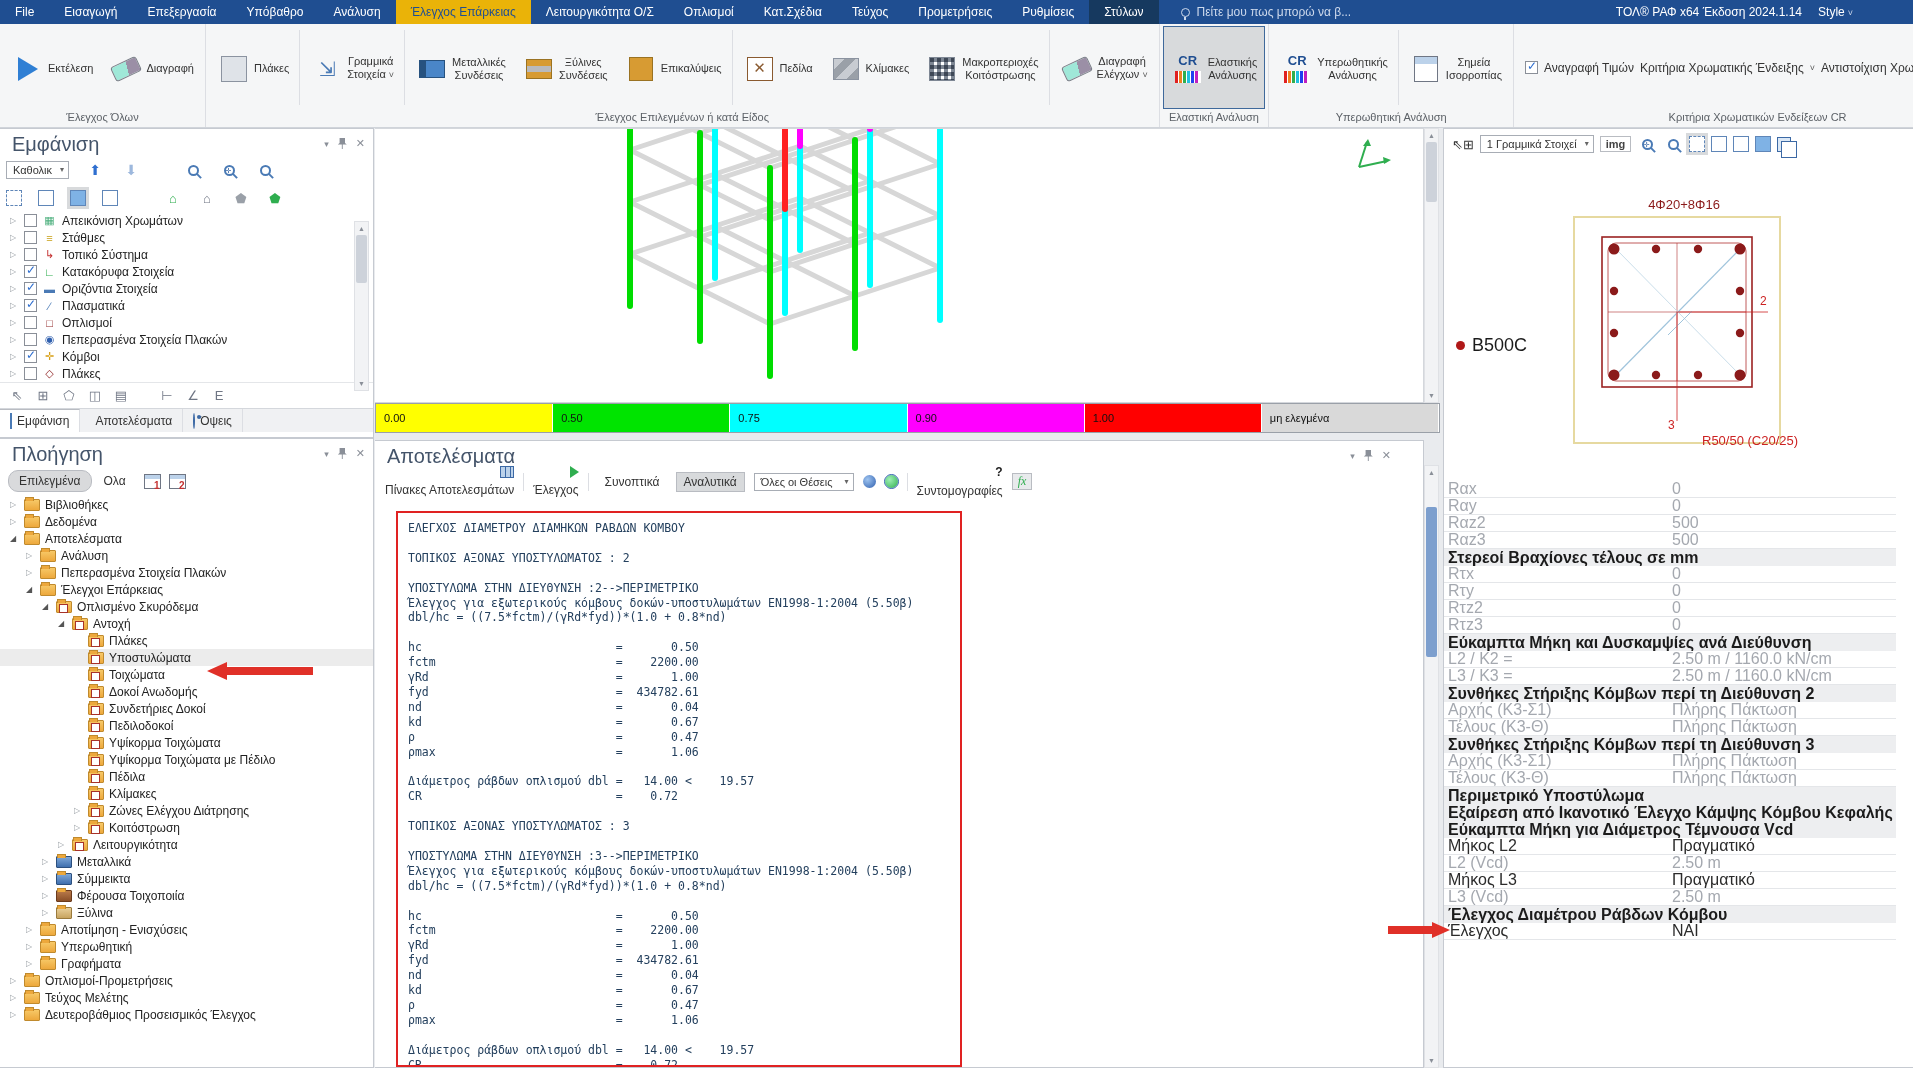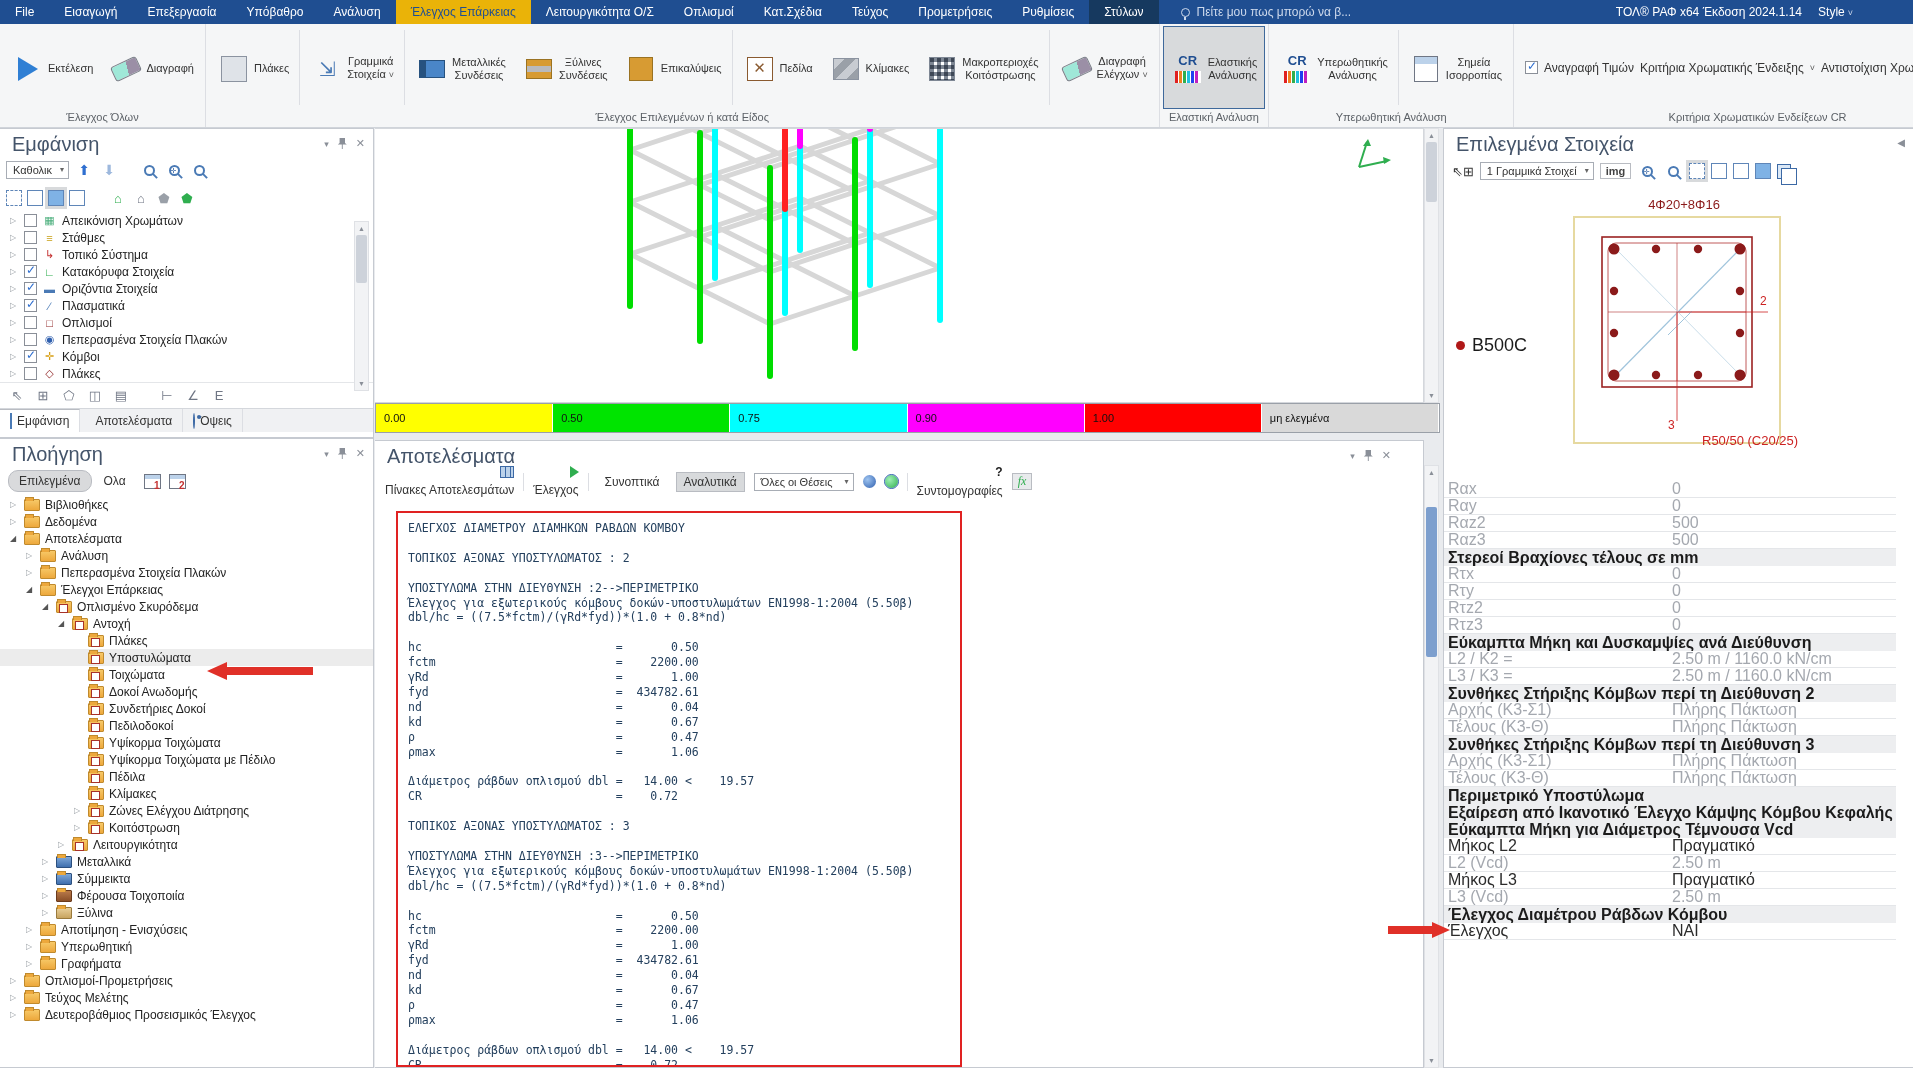"Επιλεγμένα Στοιχεία" div.ptitle { html: <div> <span>Επιλεγμένα Στοιχεία</span> <span> <span>◀</span> </span> </div> -> none }
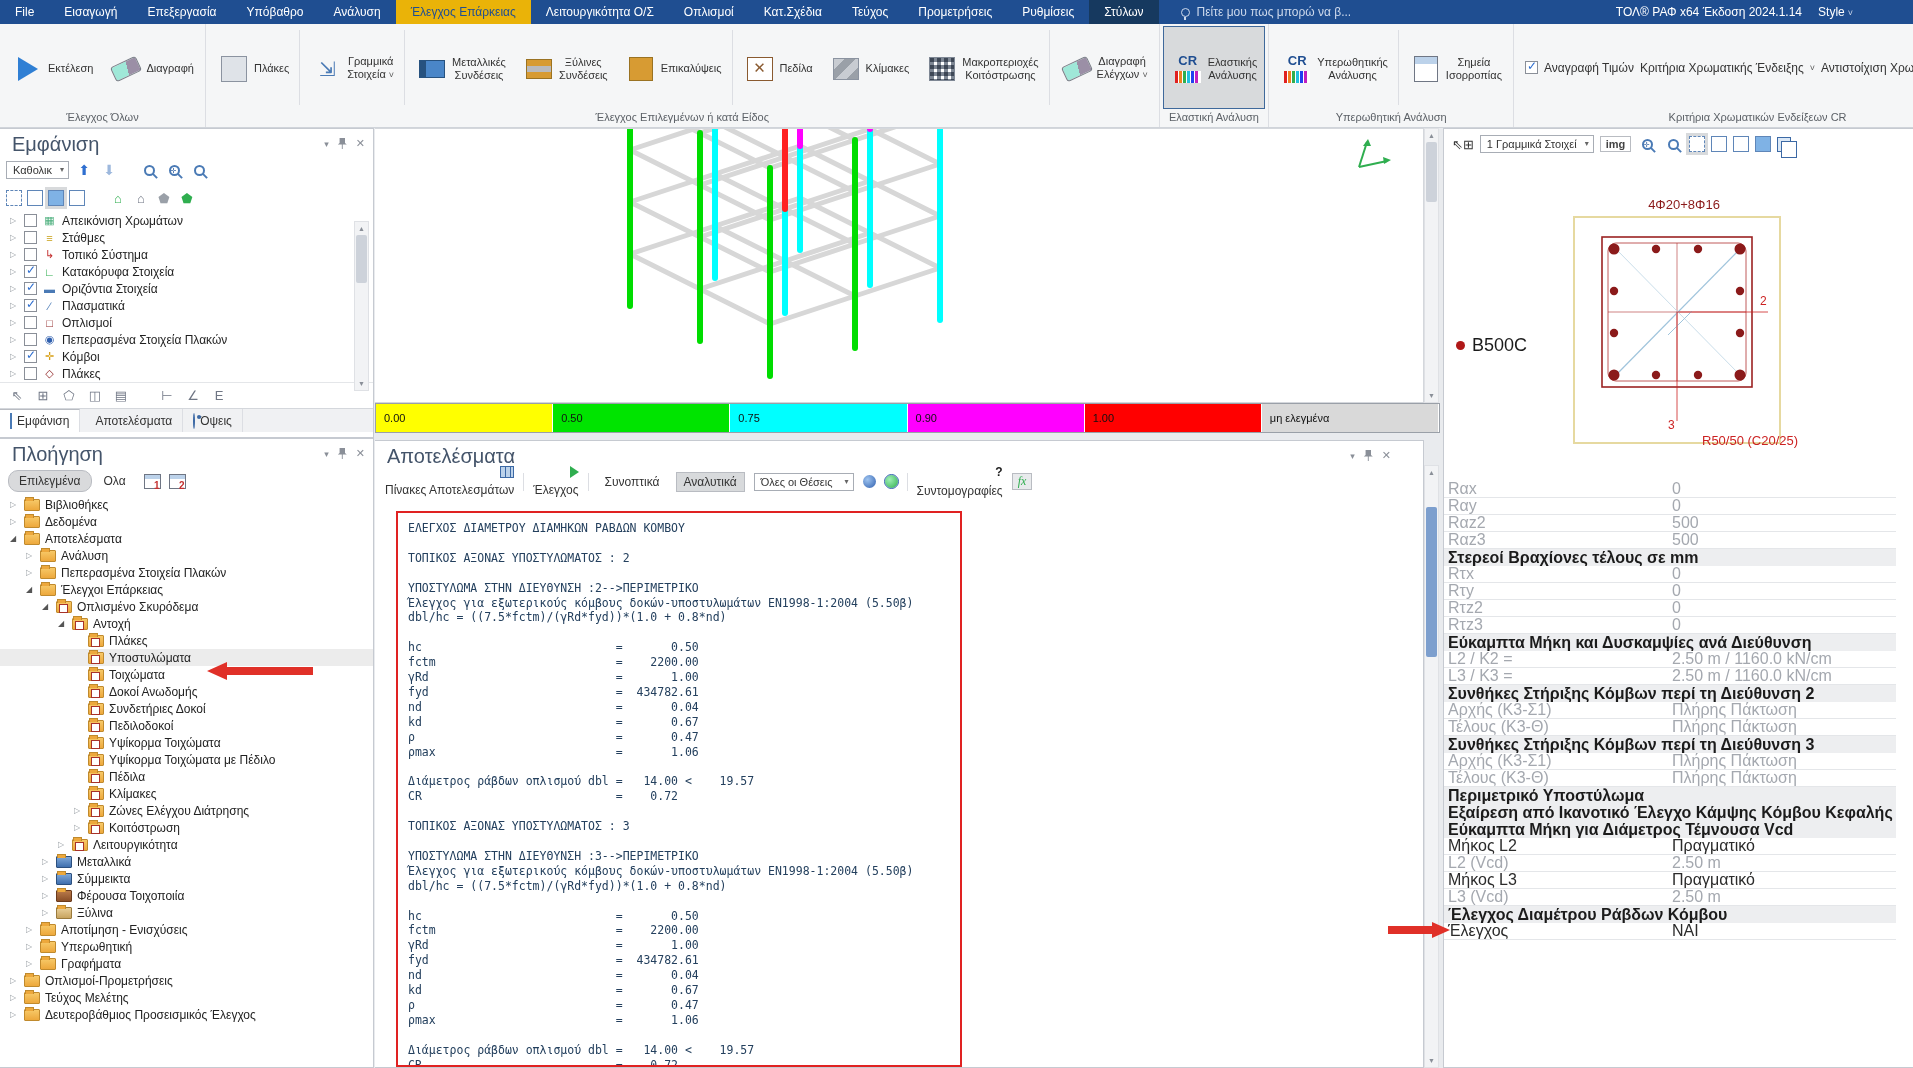"Καθολικ" .toolrow { gap: 5px -> 16px }
